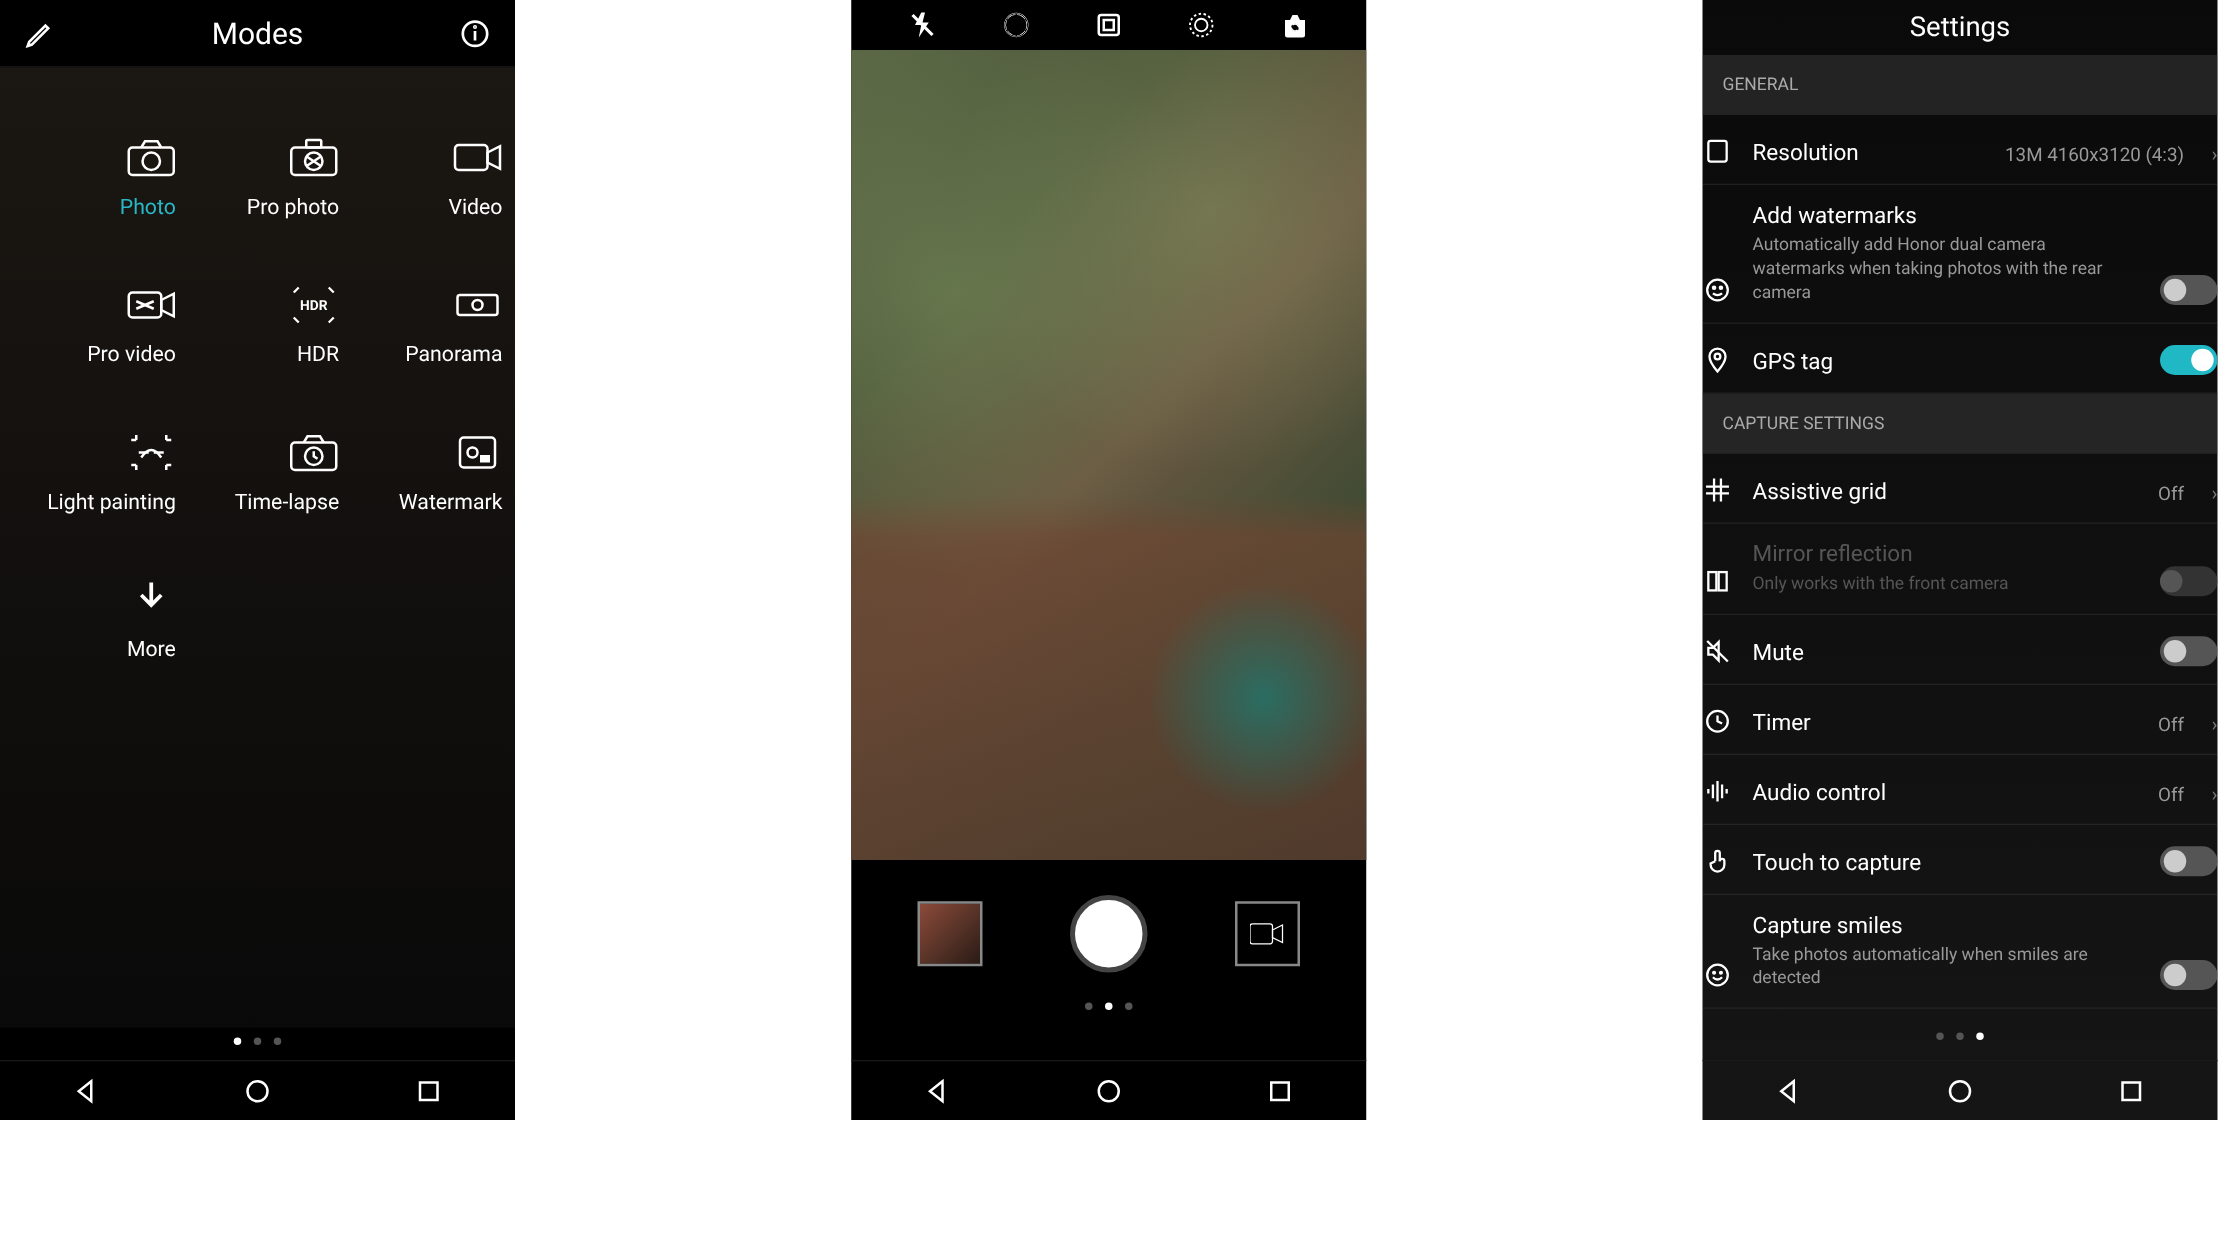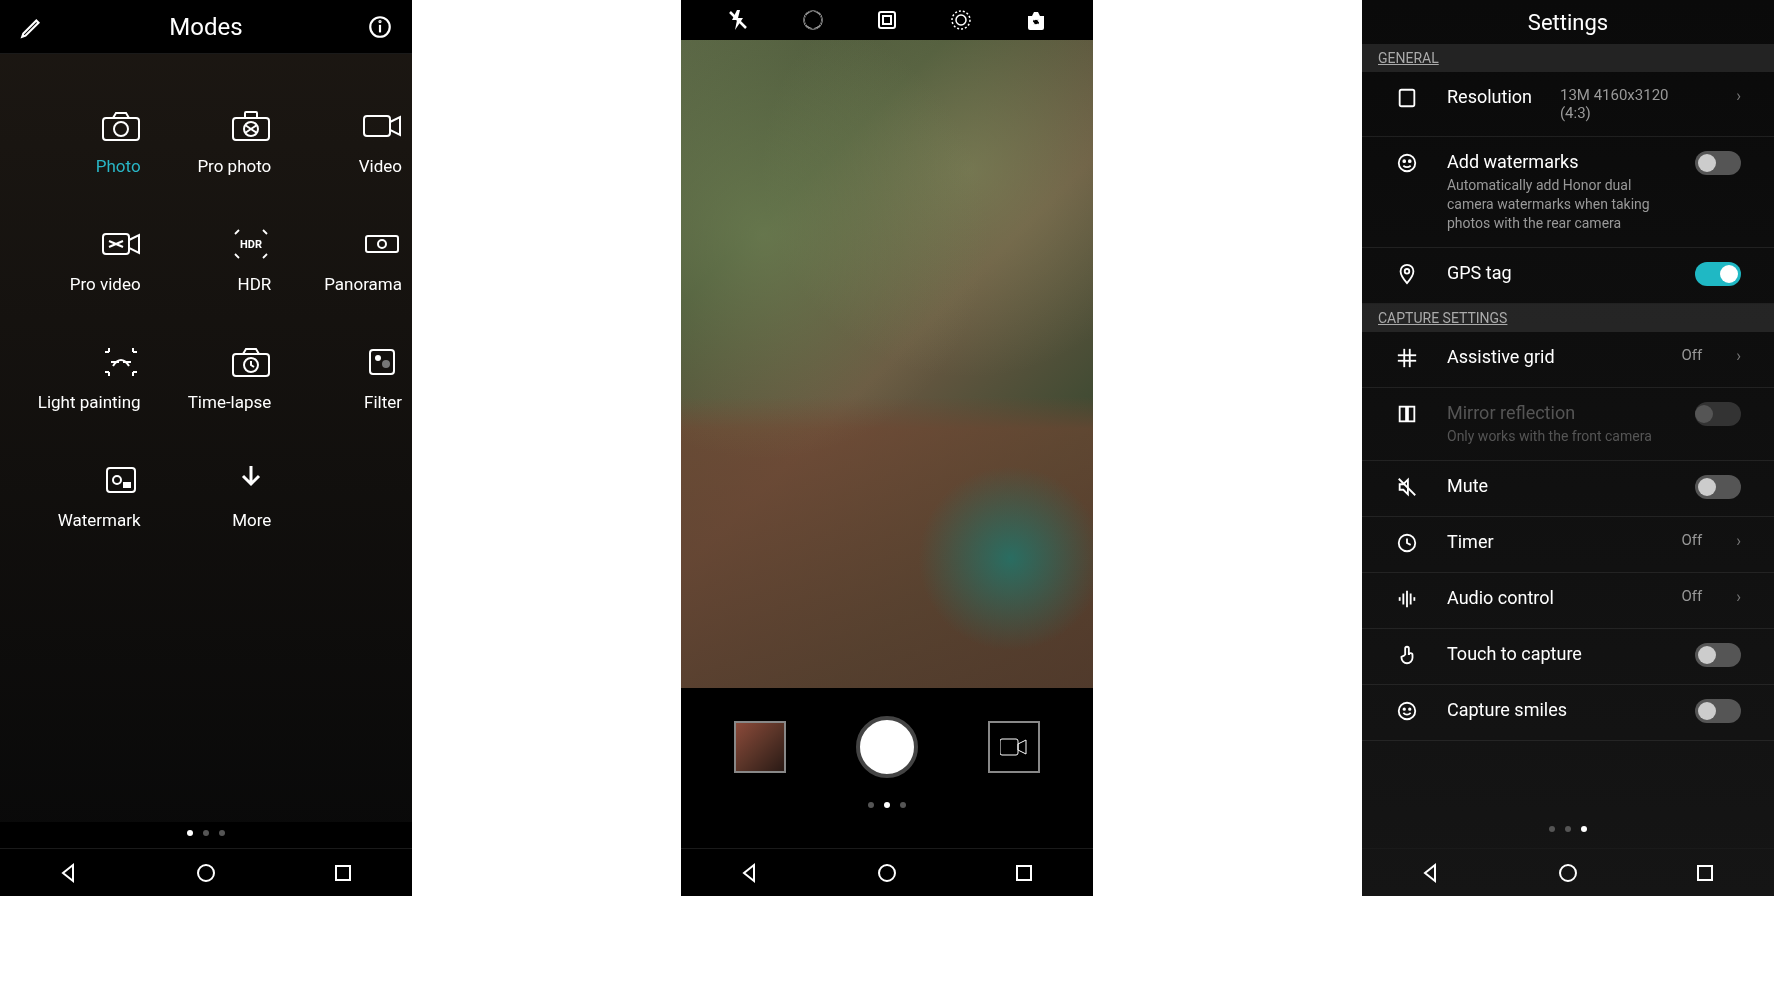"GENERAL" .section-header { padding: 6px 16px -> 16px 16px; text-decoration: underline -> none }
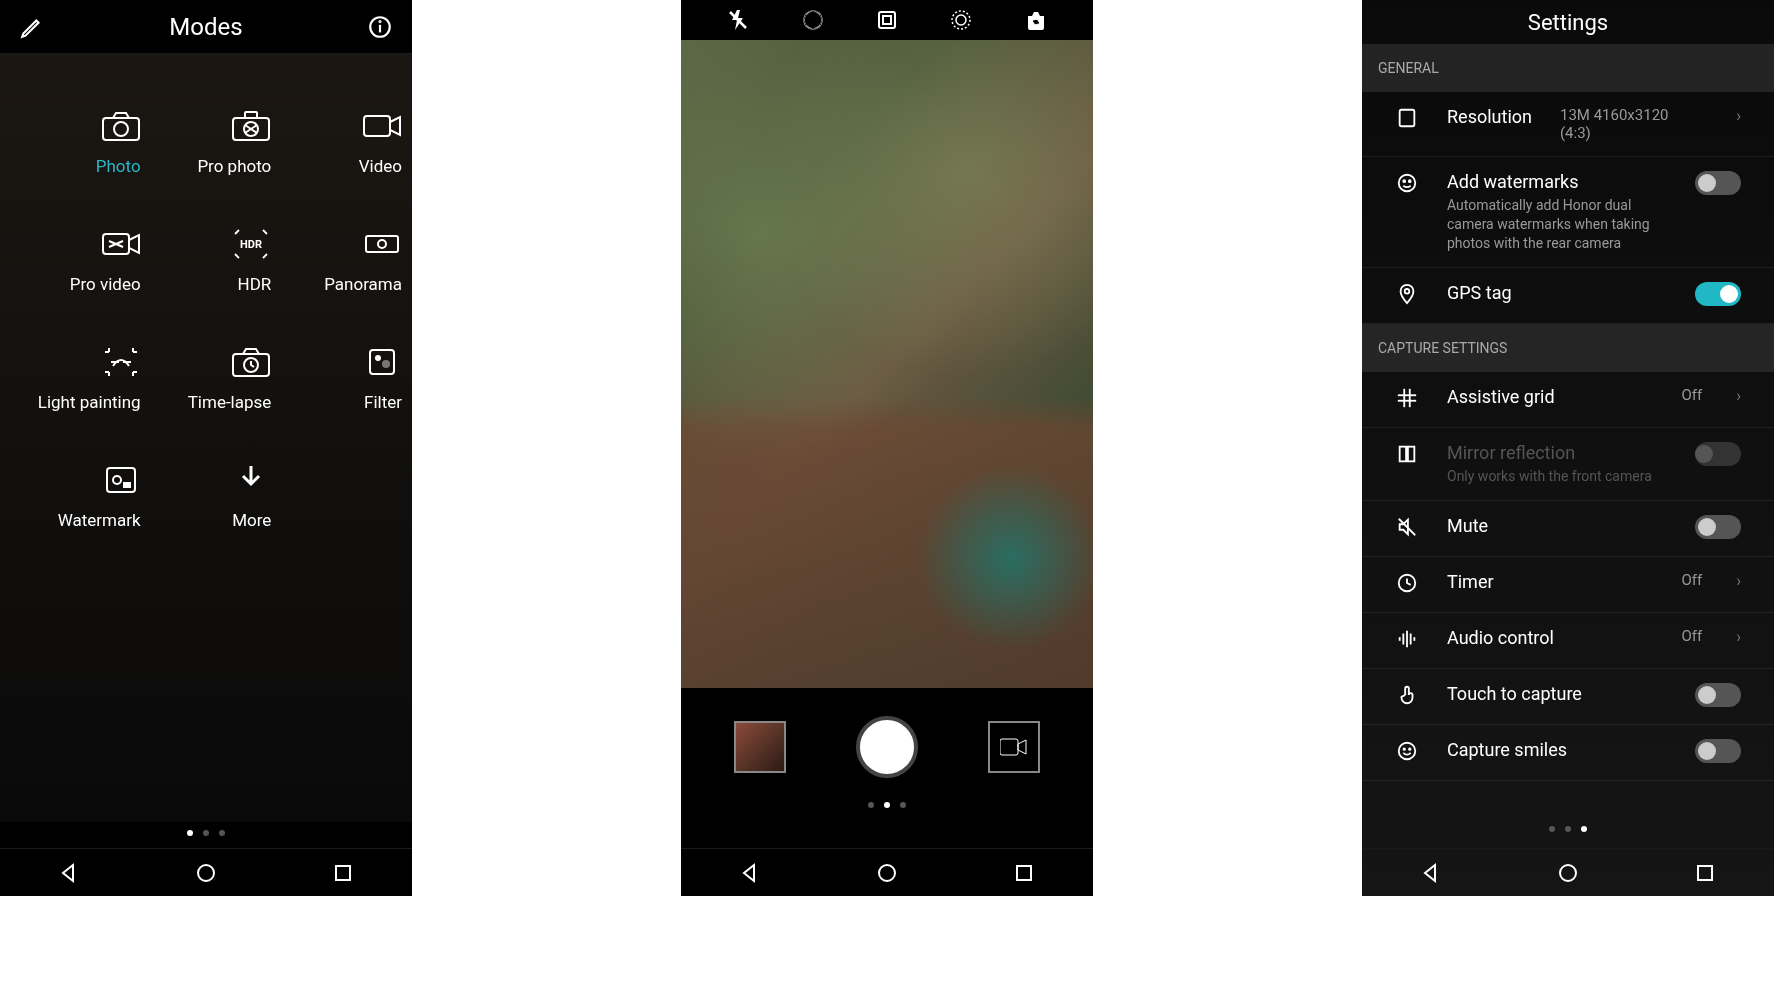"Resolution" .setting-row { align-items: flex-start -> flex-end; gap: 28px -> 16px; padding: 14px 33px -> 14px 0 }
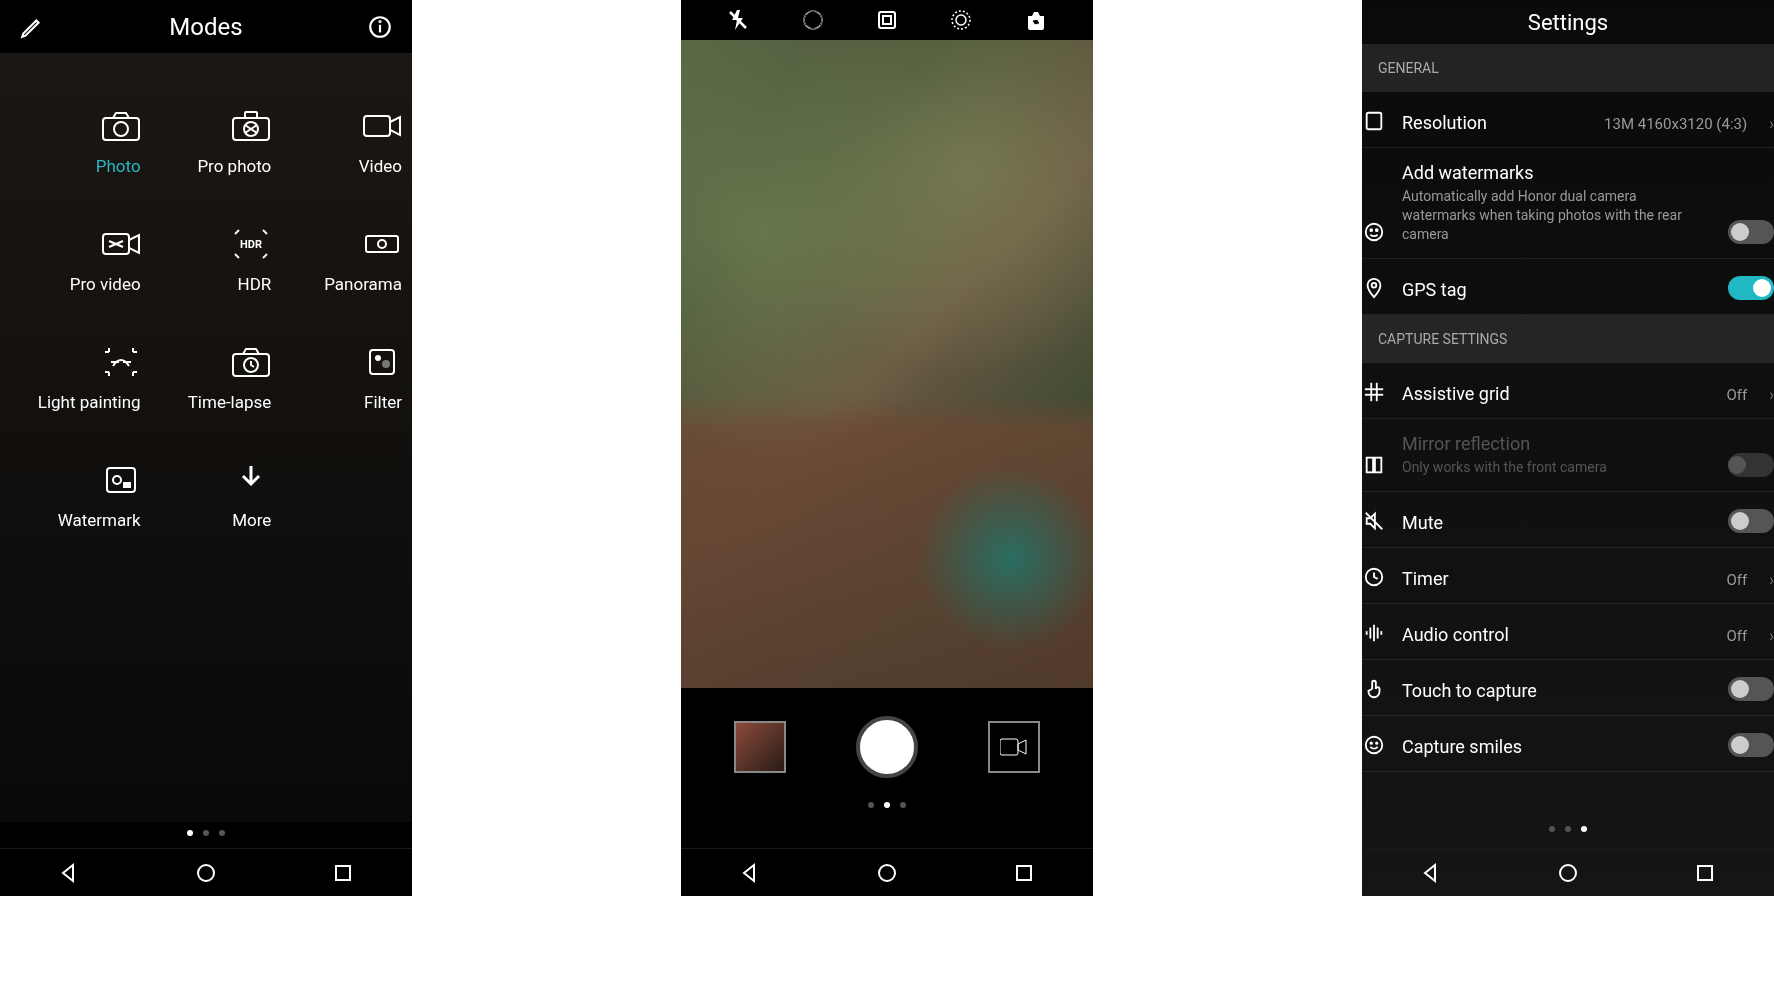"Filter" div.mode-item { html: <div> <div> <svg> <rect></rect> <circle></circle> <circle></circle> </svg> </div> <span>Filter</span> </div> -> none }
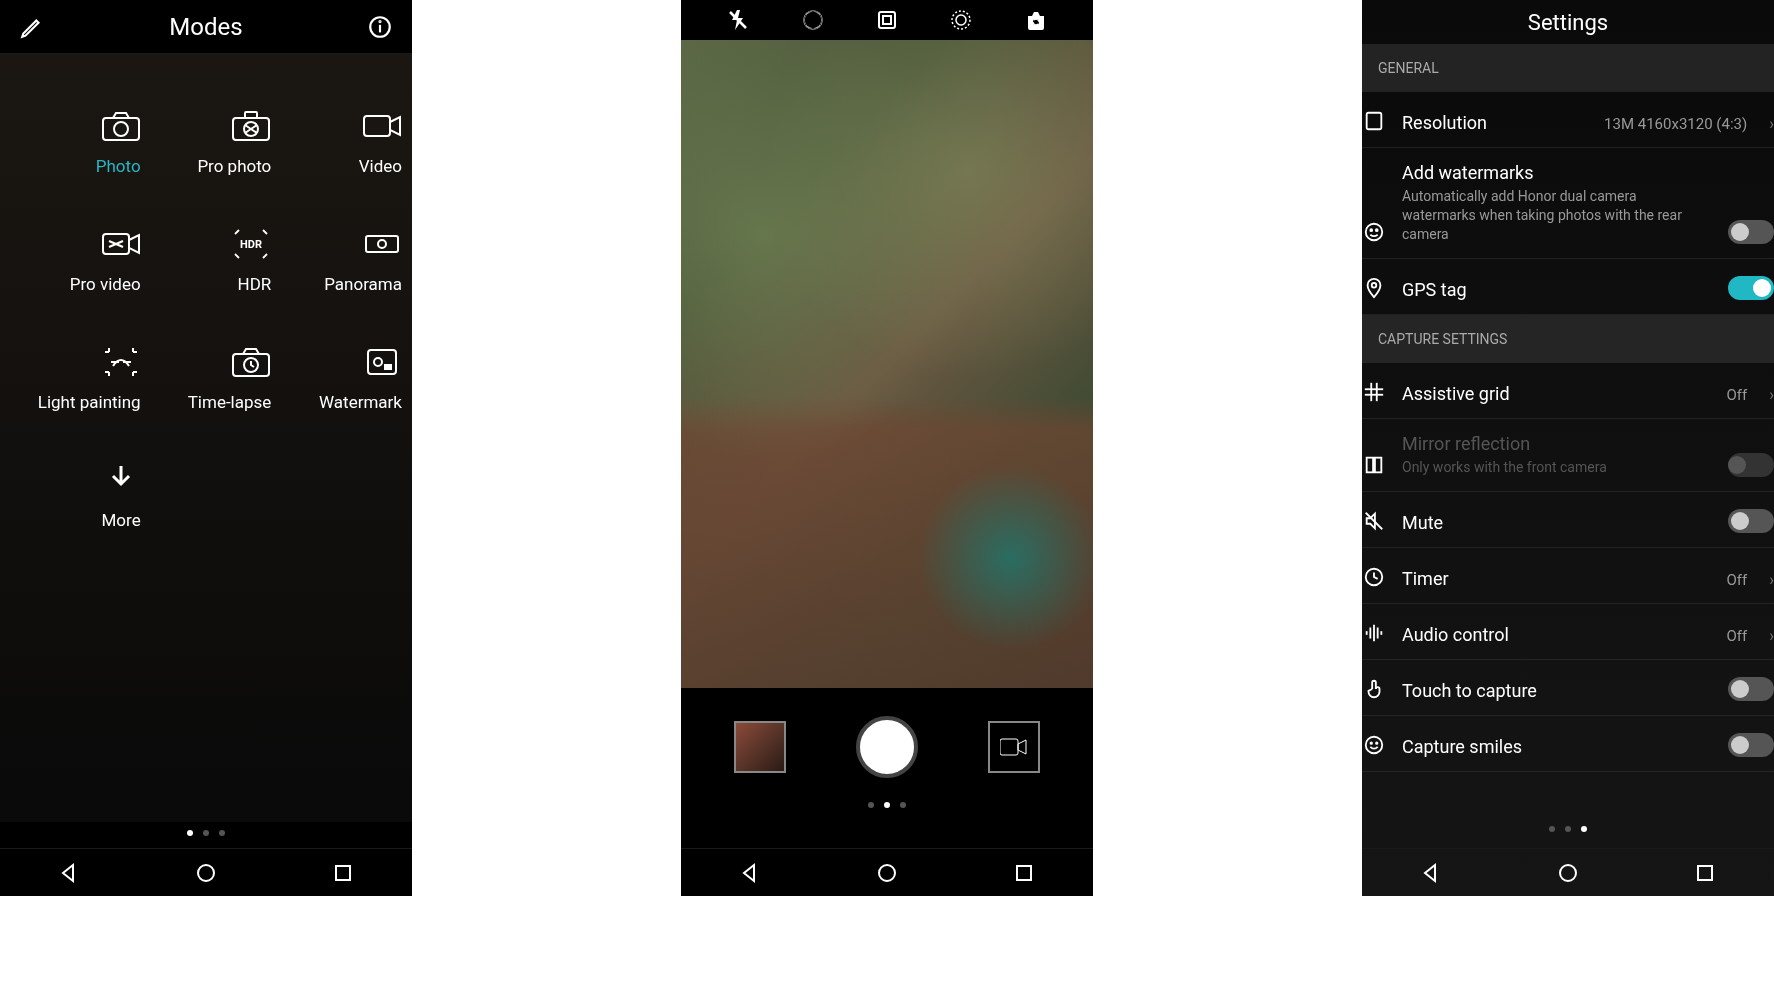"Take photos automatically when smiles" div.row-sub { html: none -> <div>Take photos automatically when smiles are detected</div> }
